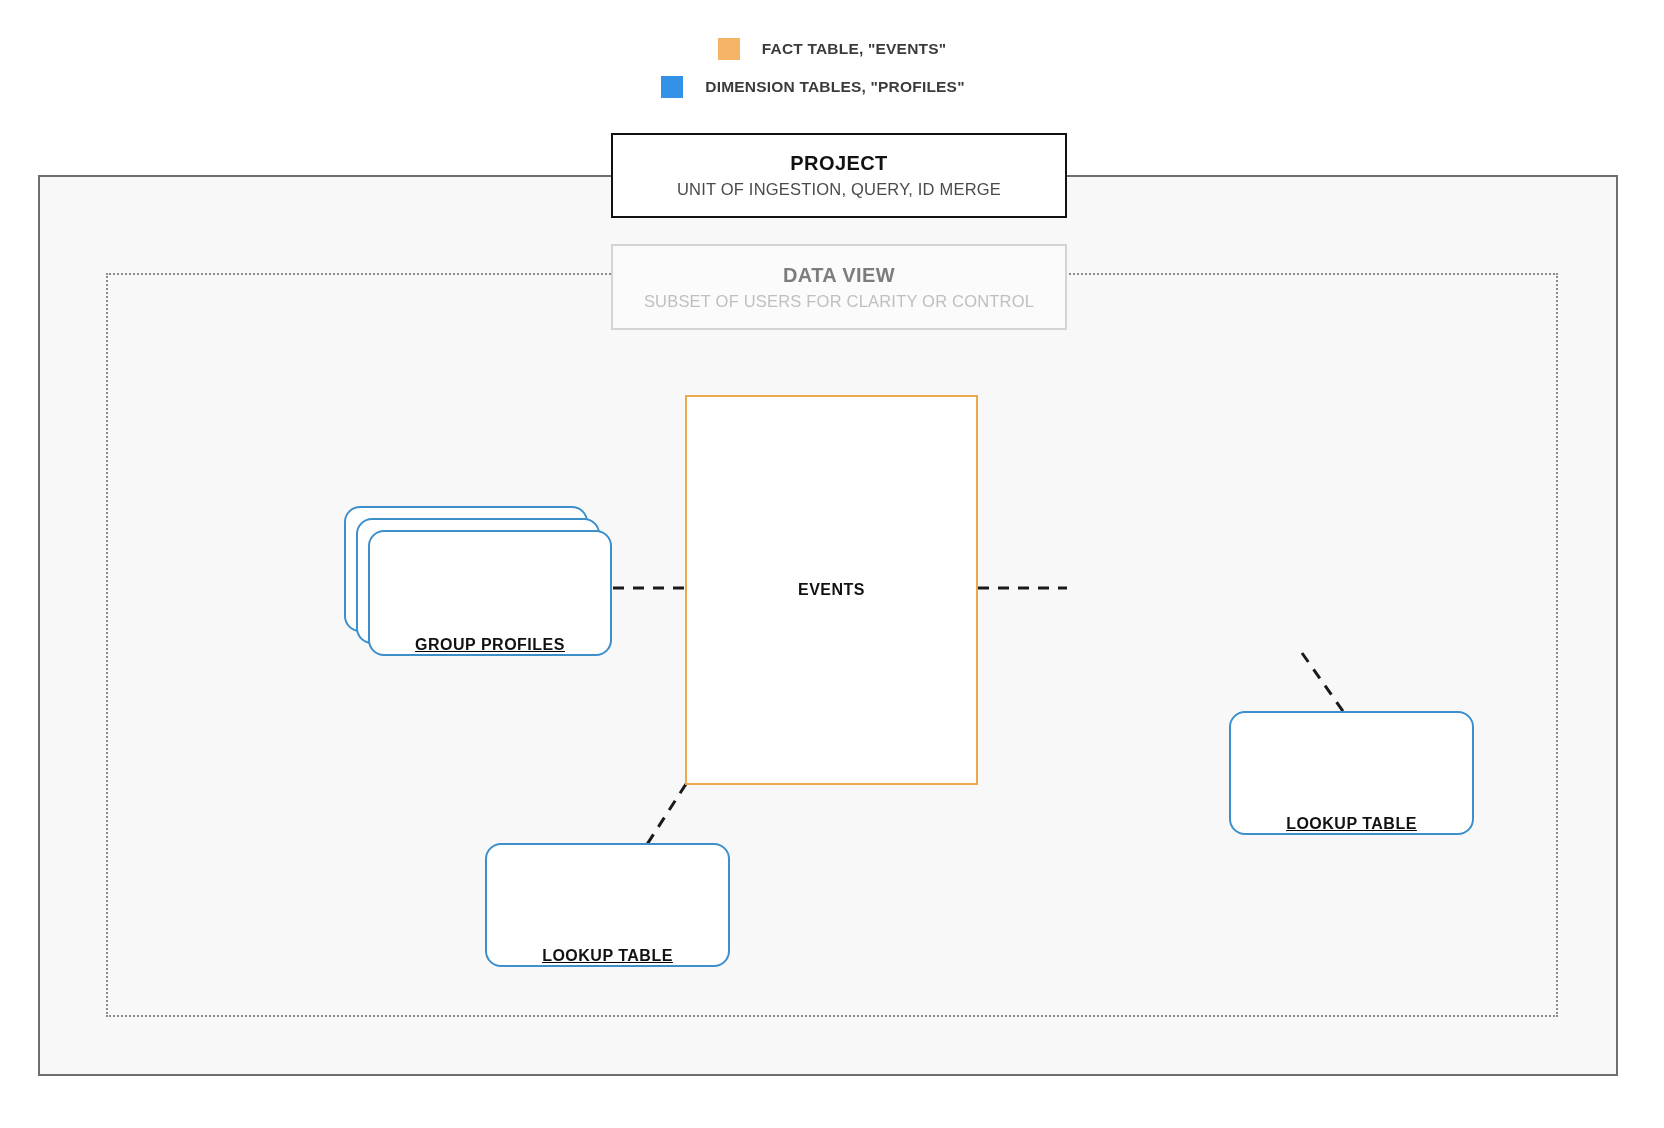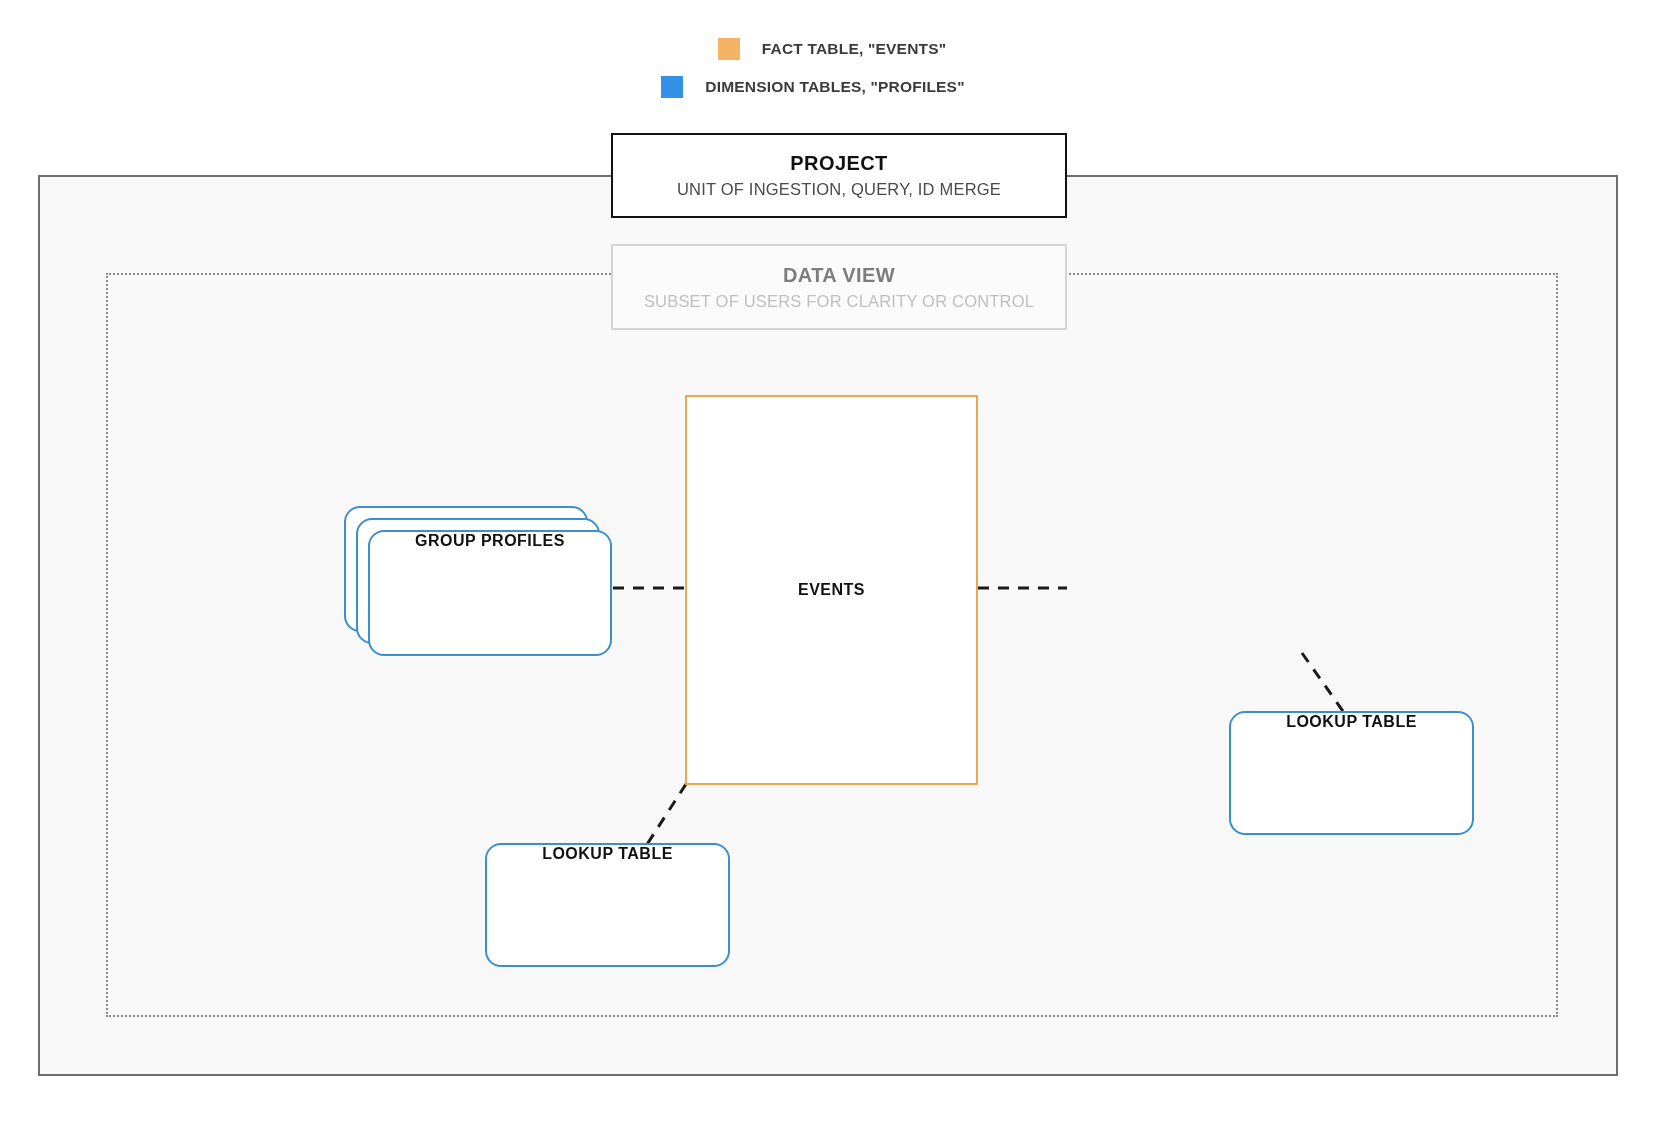"GROUP PROFILES" .node { align-items: flex-start -> flex-end; text-decoration: none -> underline }
